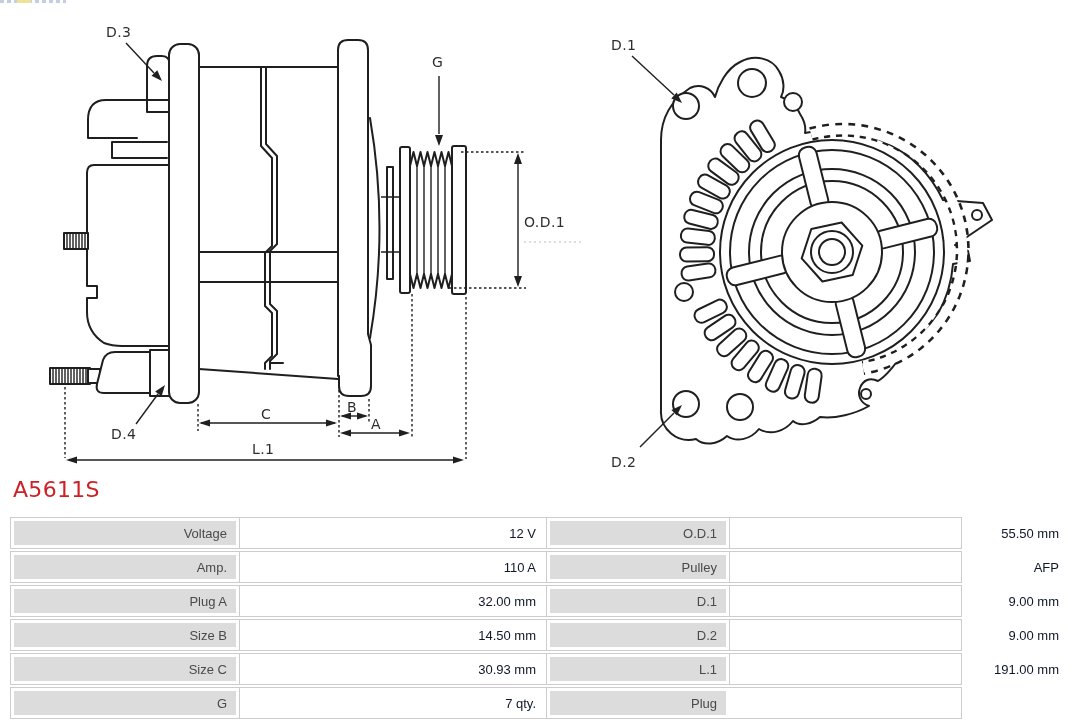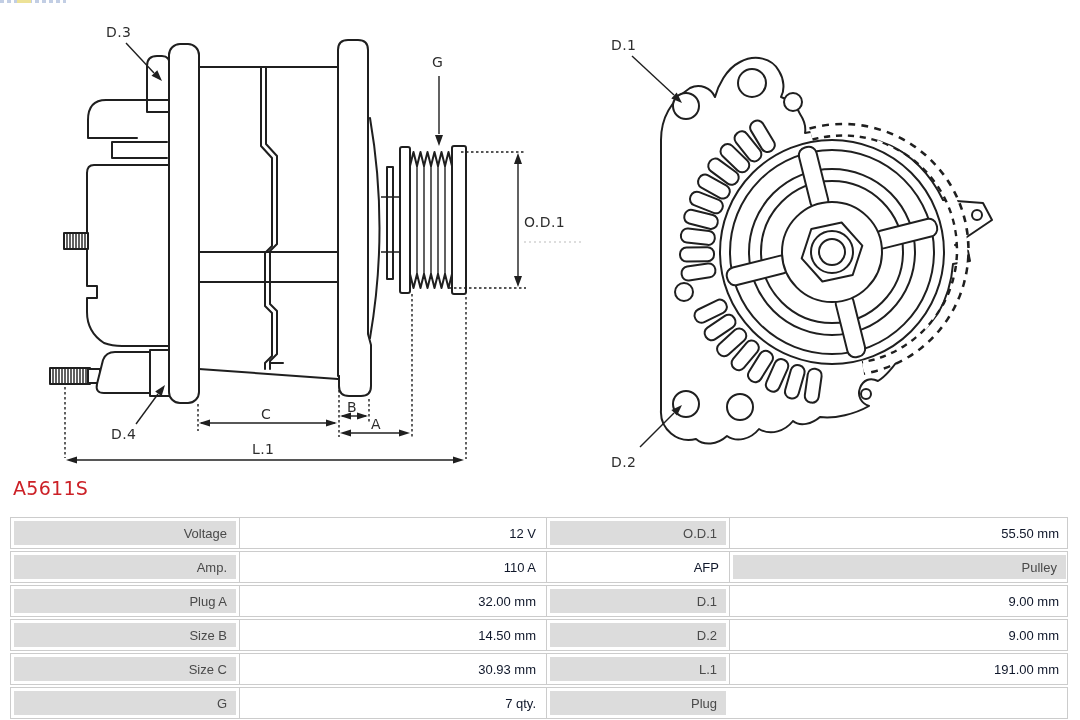"A5611S" #partno { font-size: 19px -> 22px }
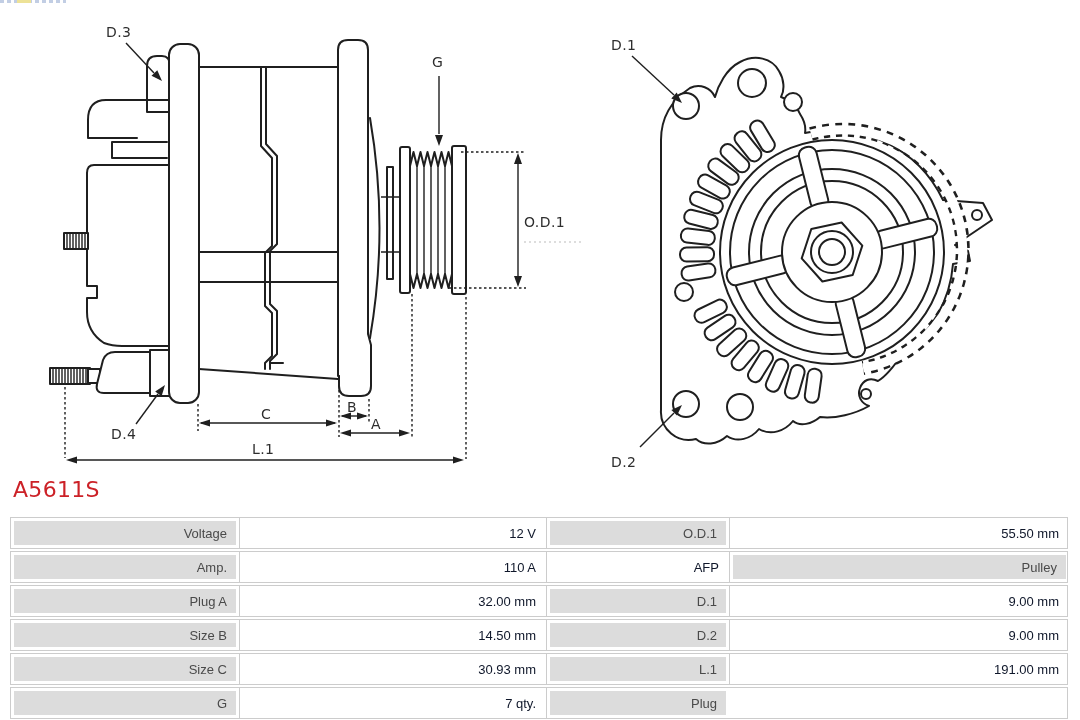"Voltage" #spec { width: 1058px -> 952px }
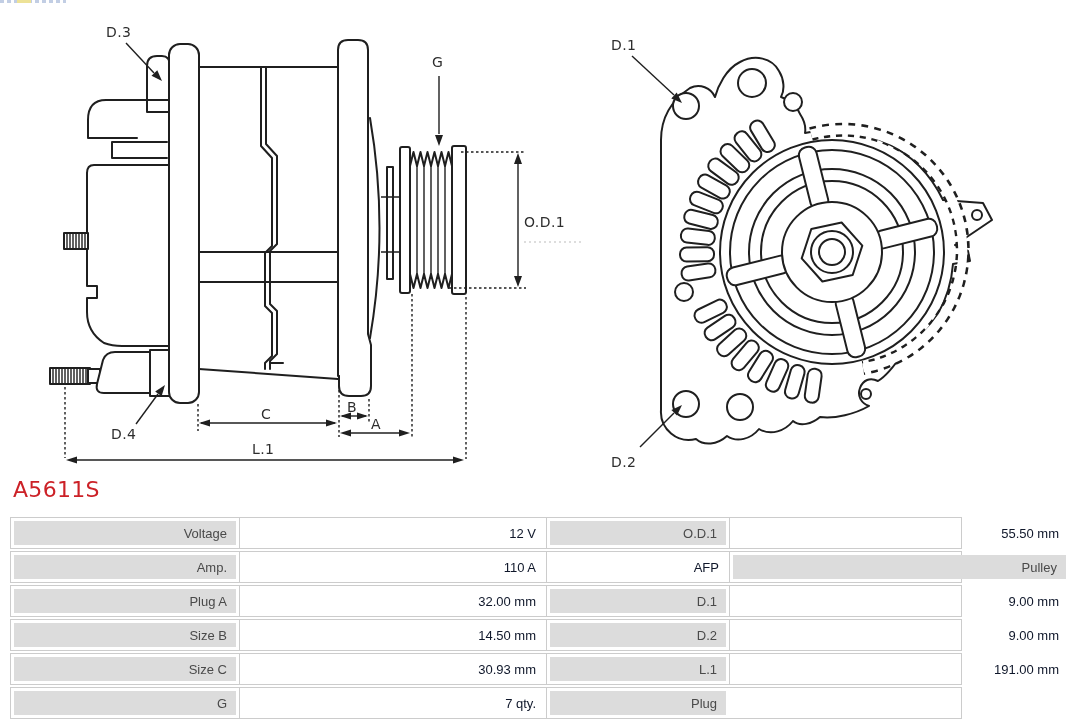"AFP" div.cell { order: before "Pulley" -> after "Pulley" }
